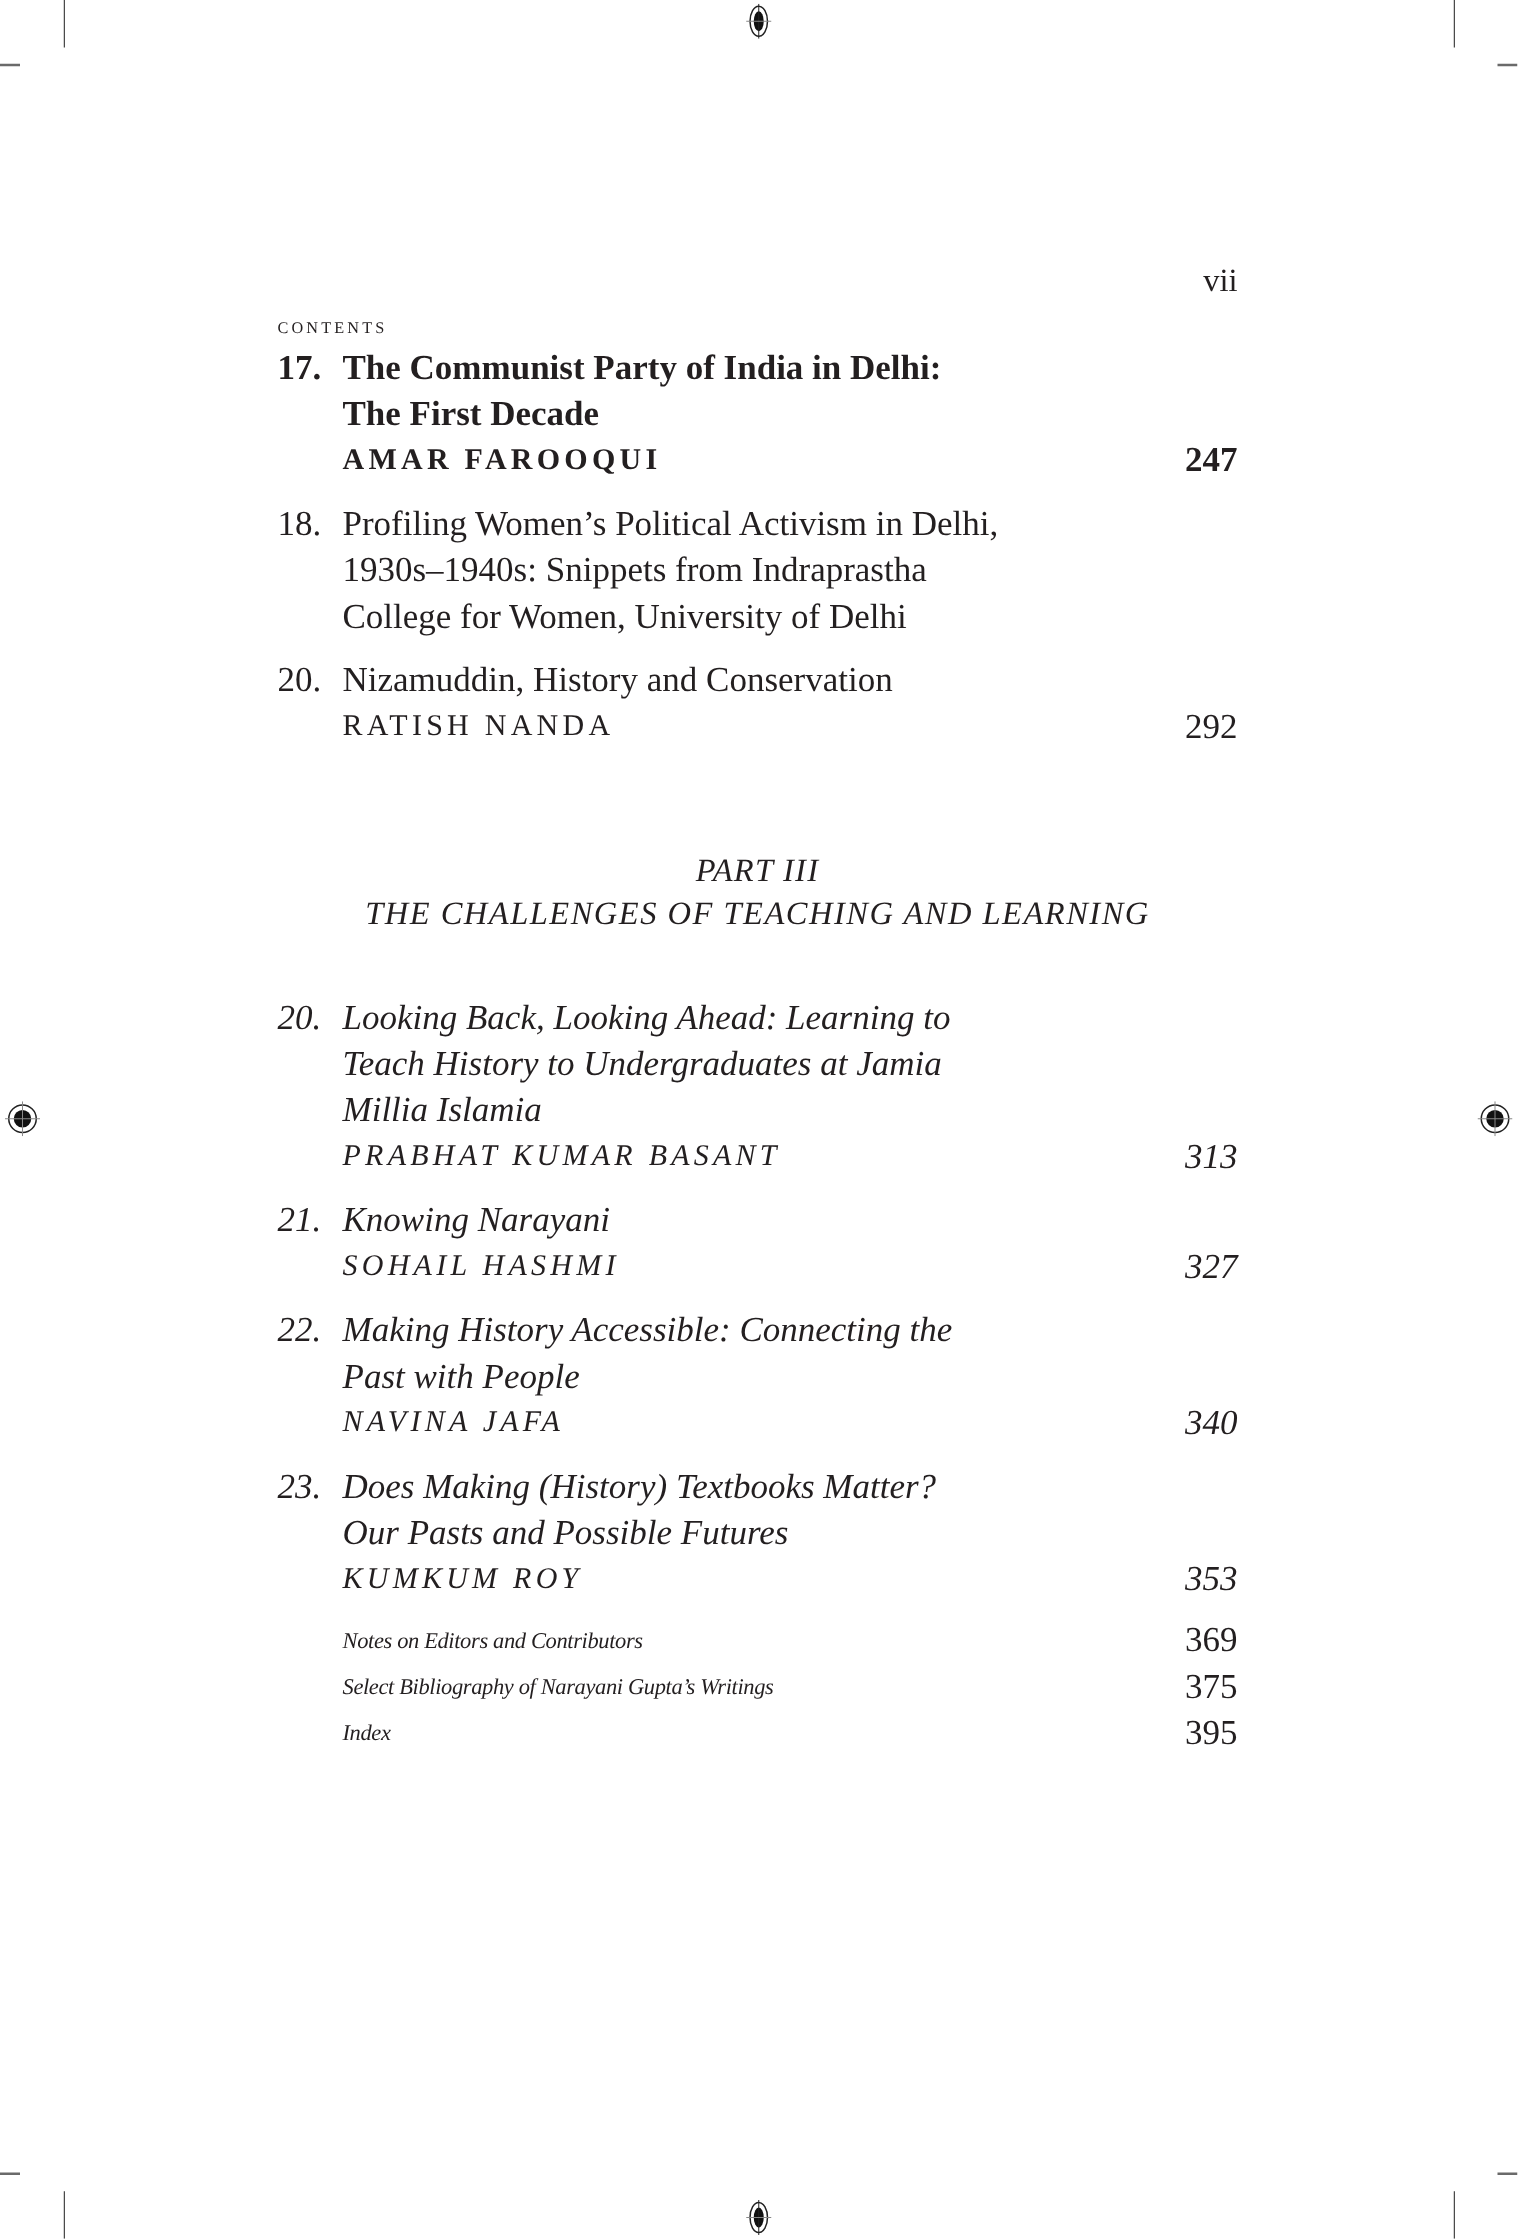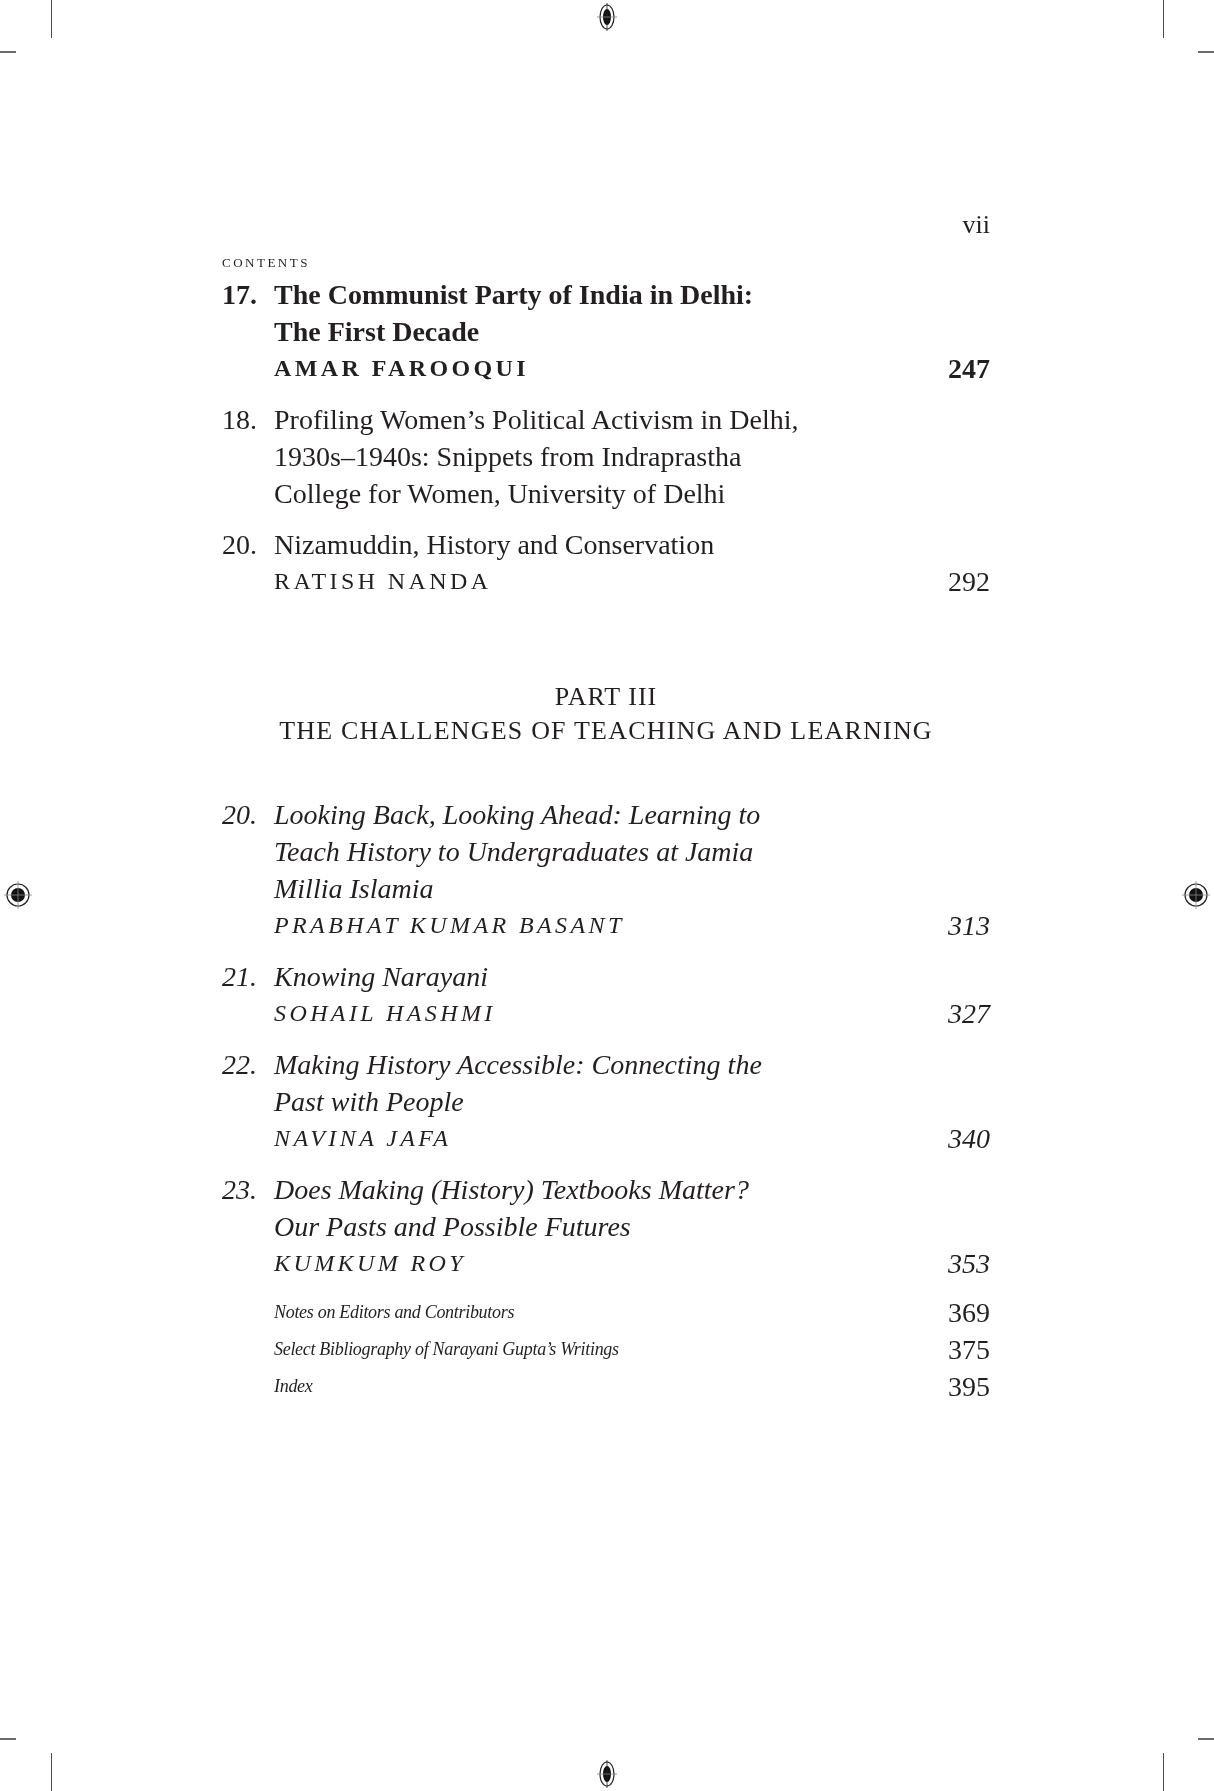"PART III" div.part-heading { font-style: none -> italic }
